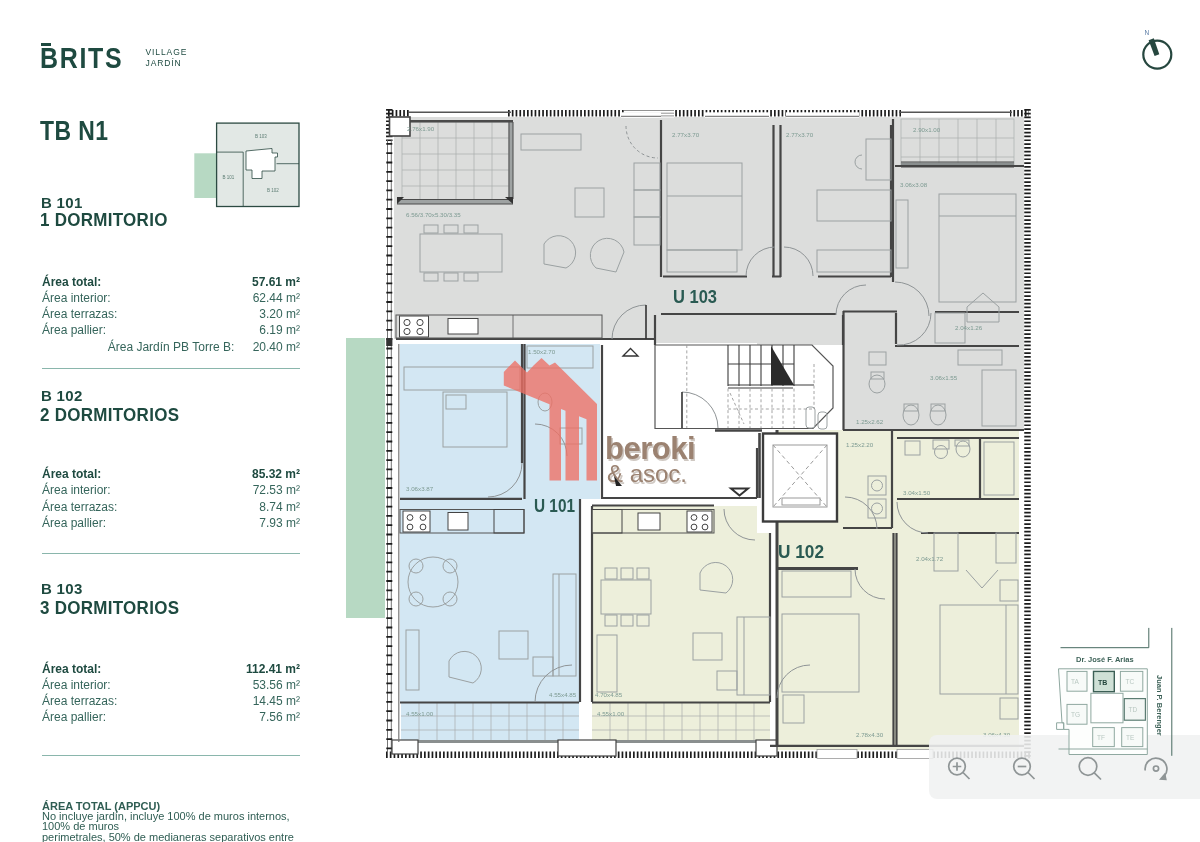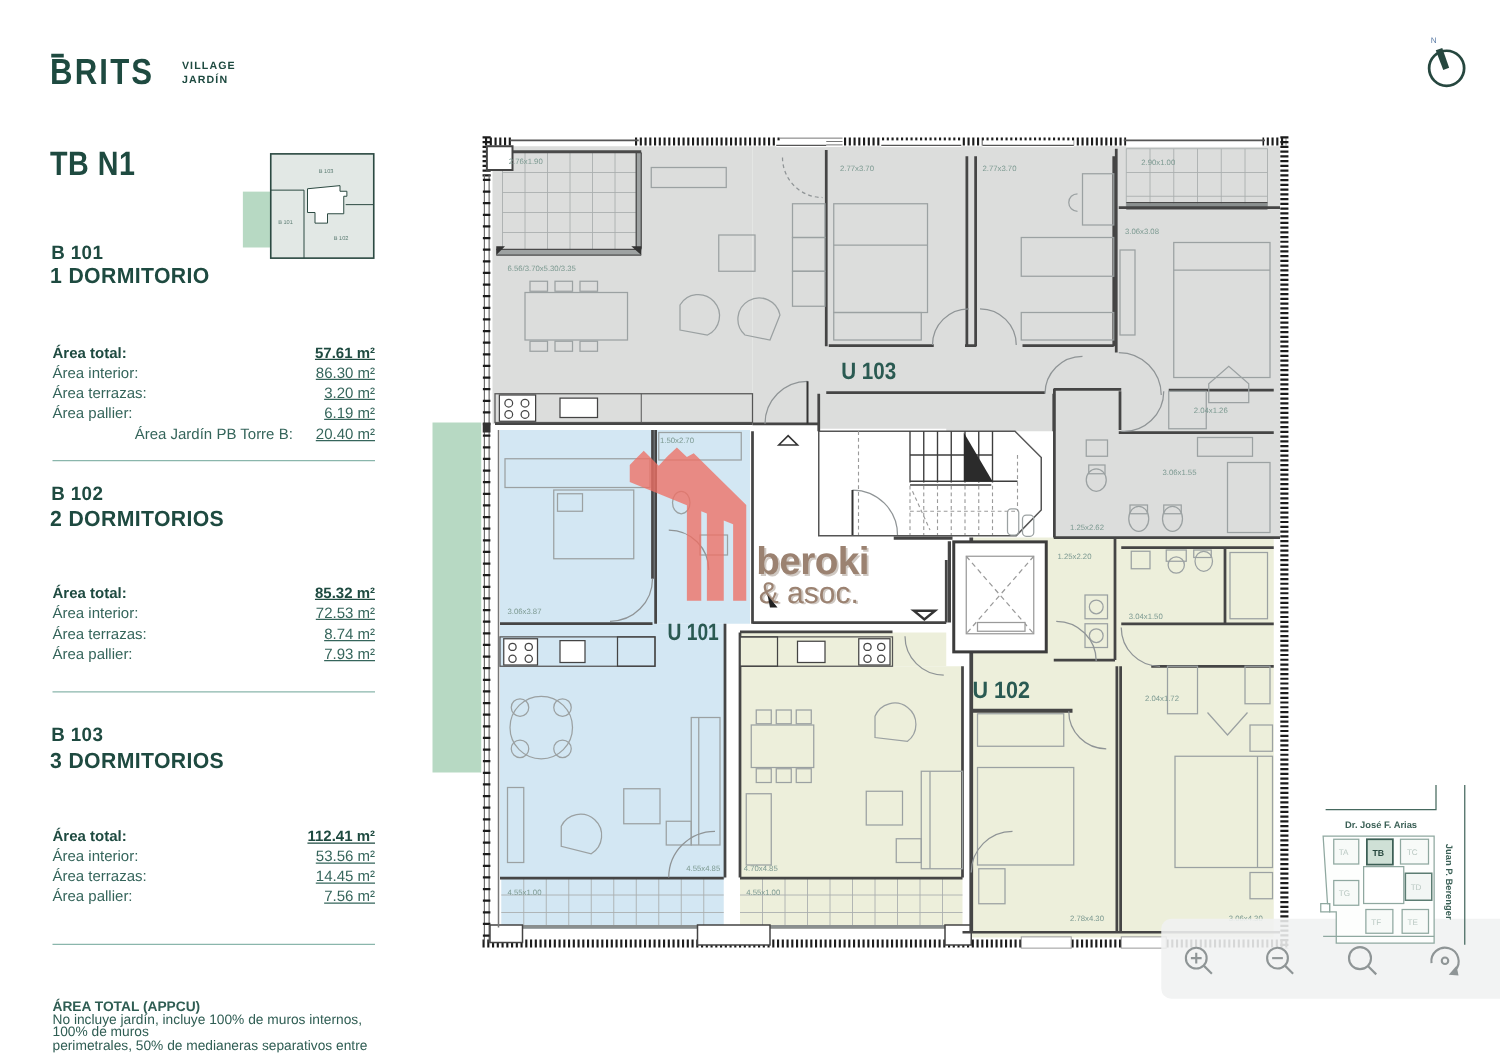"VILLAGE" div.abs { font-weight: bold -> normal }
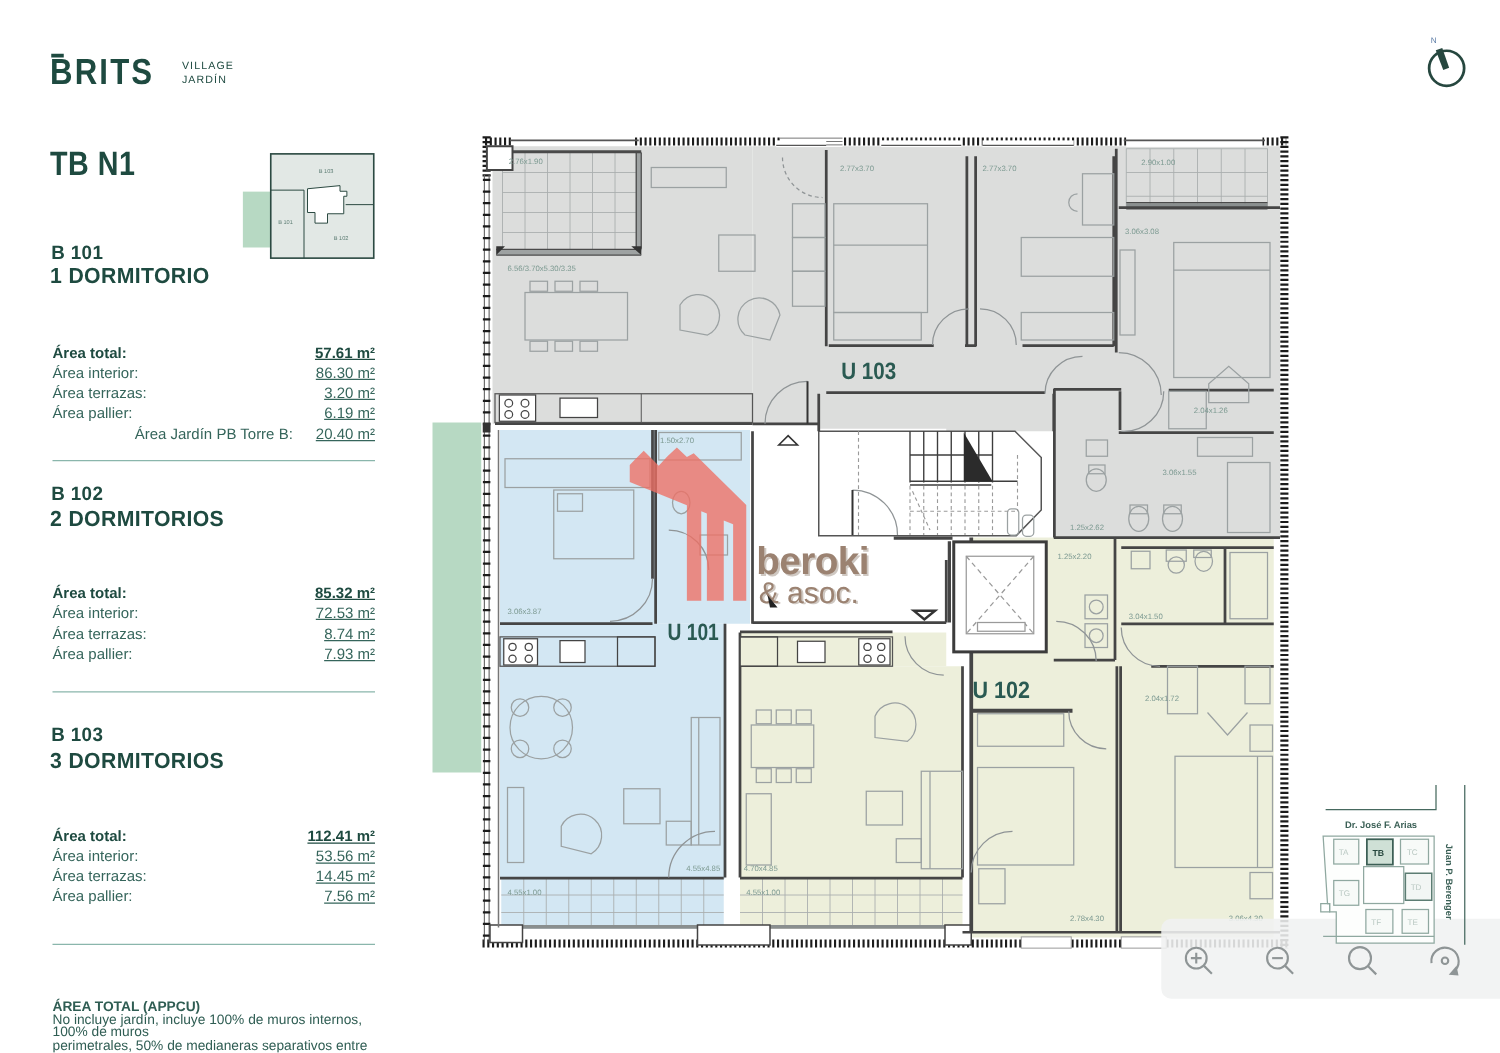"57.61 m²" .row .v { text-decoration: underline -> none }
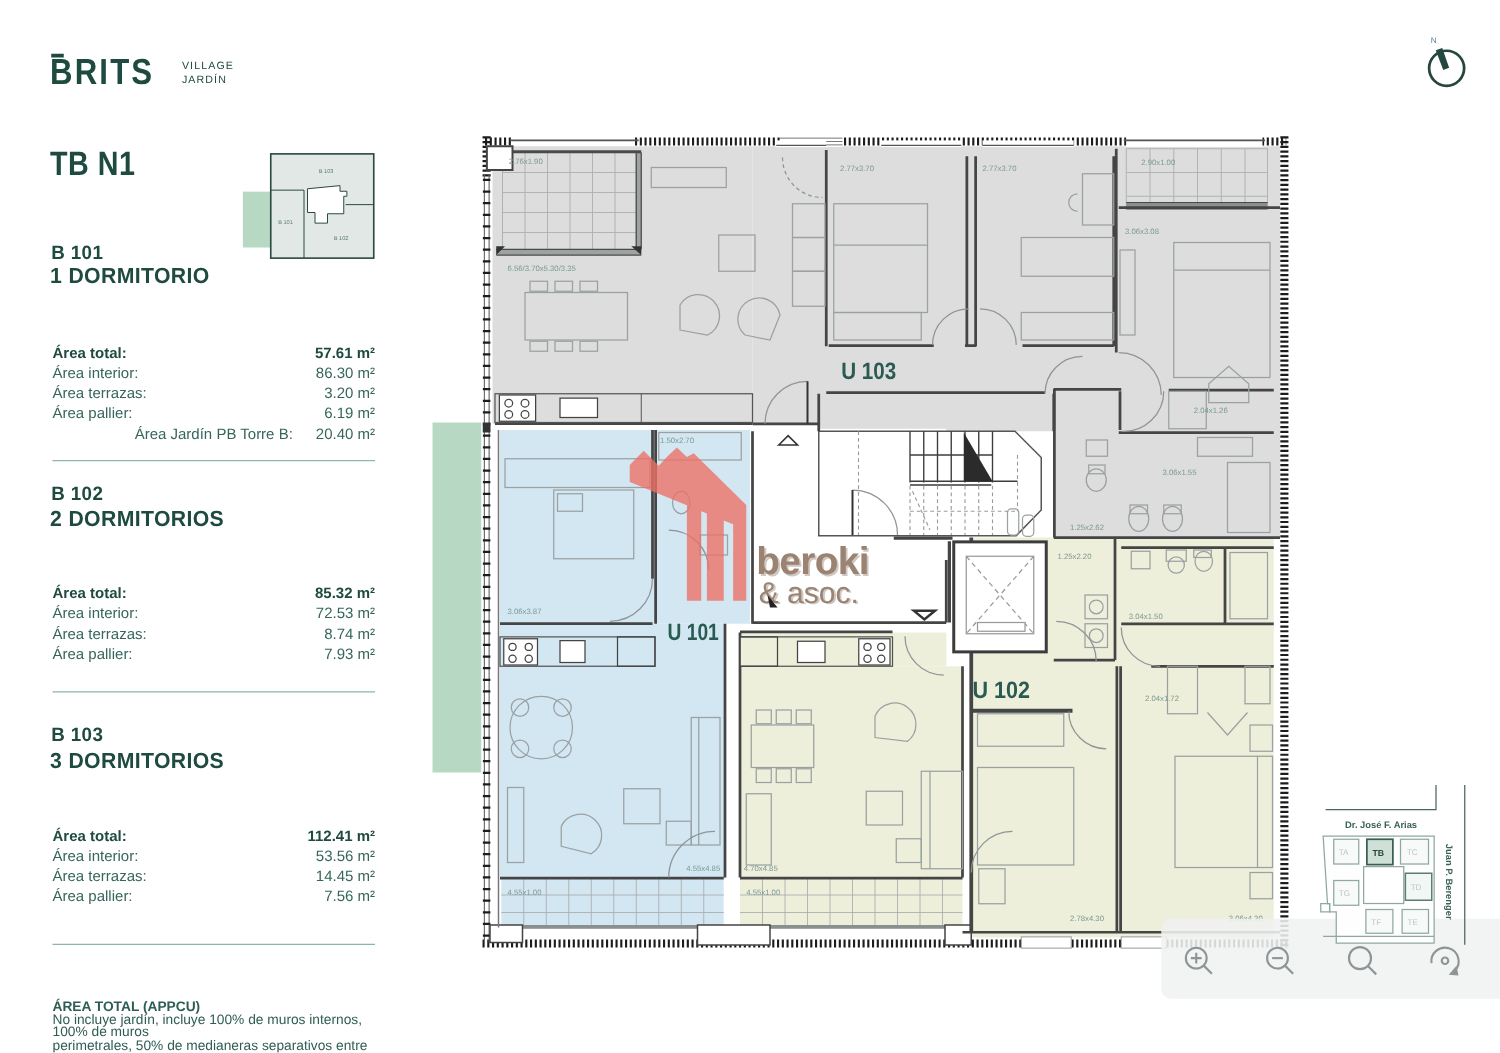"86.30 m²" span.v { text: 86.30 -> 62.44 }
